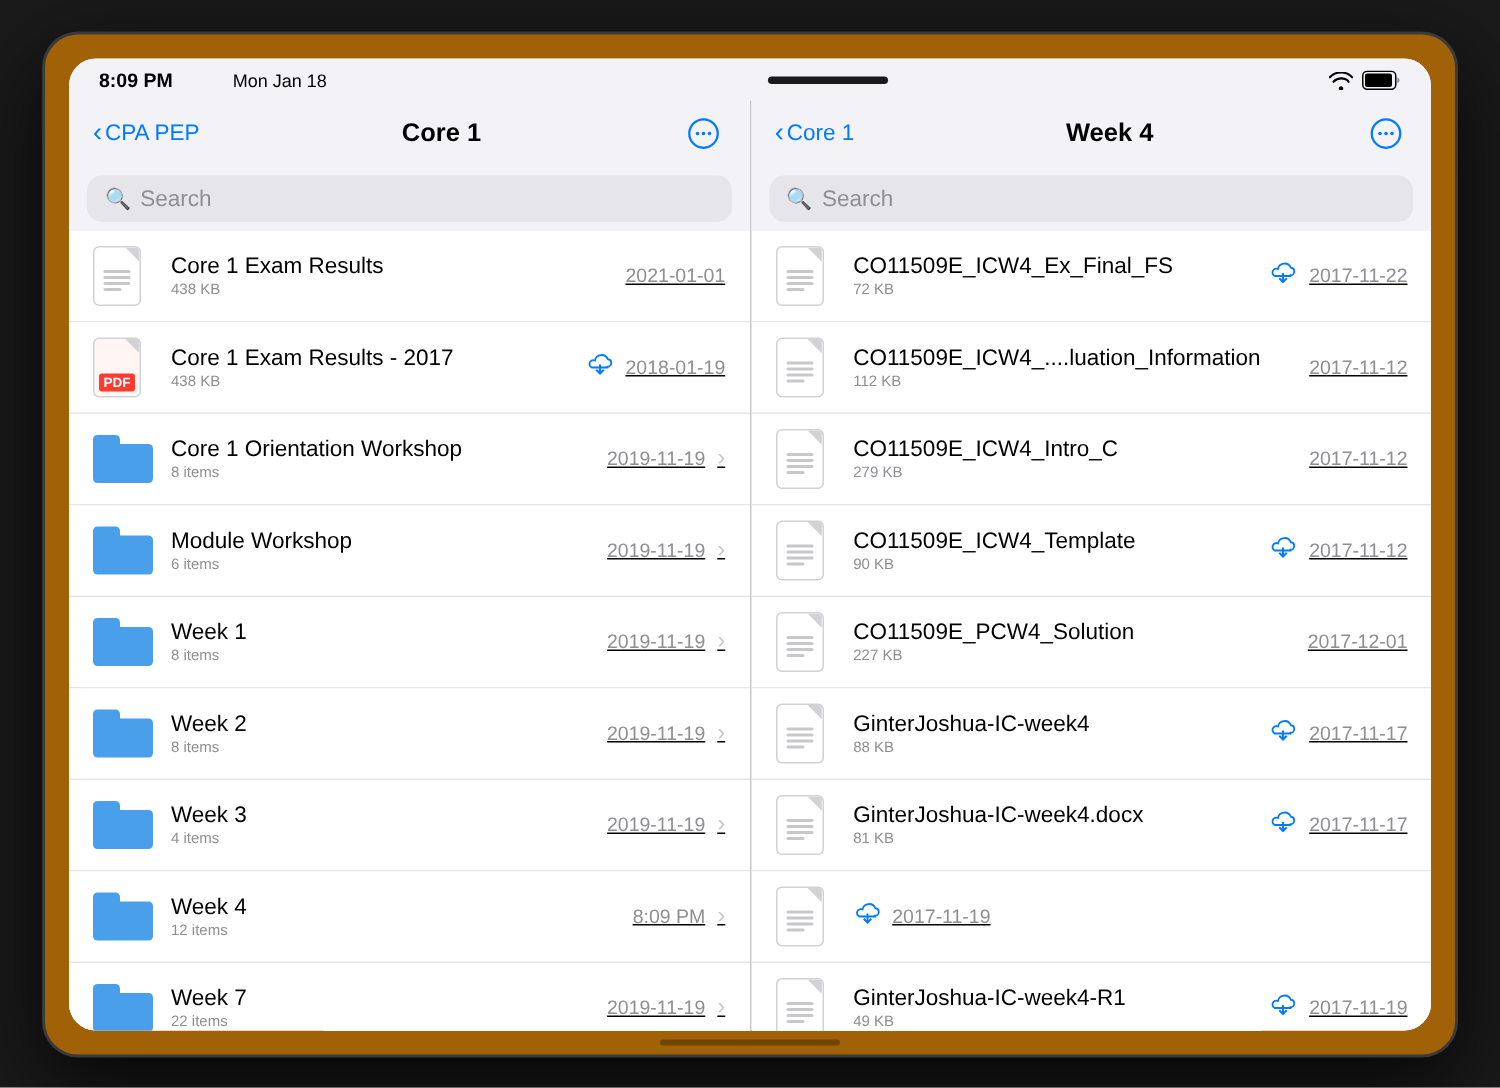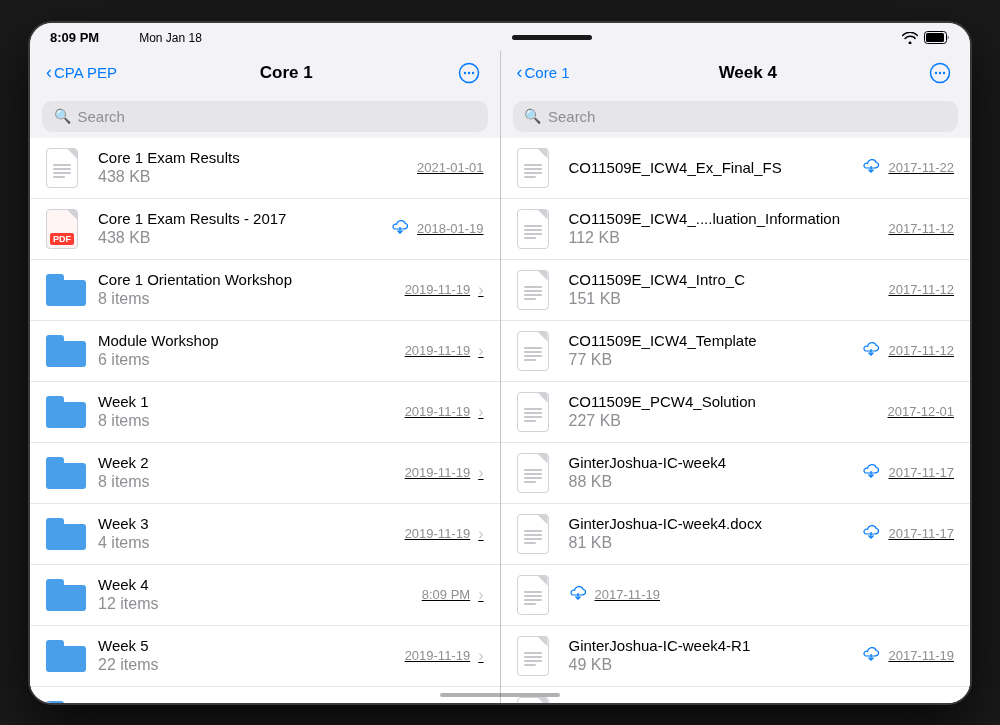"8:09 PM" .ipad-frame { padding: 0 -> 16px }
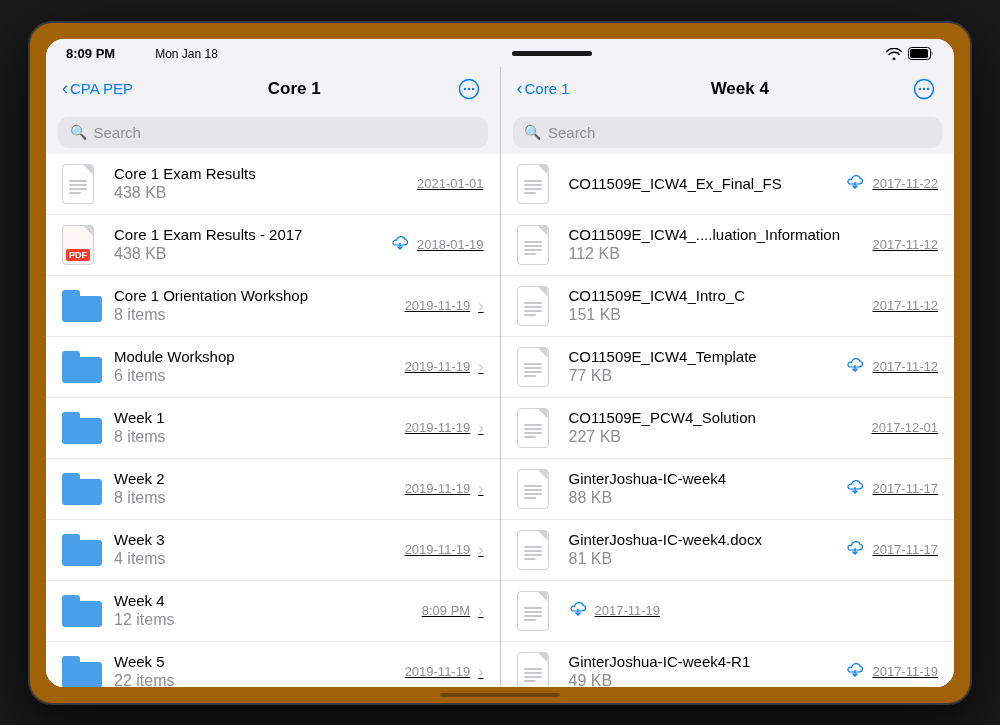"438 KB" .file-meta { font-size: 16px -> 10px }
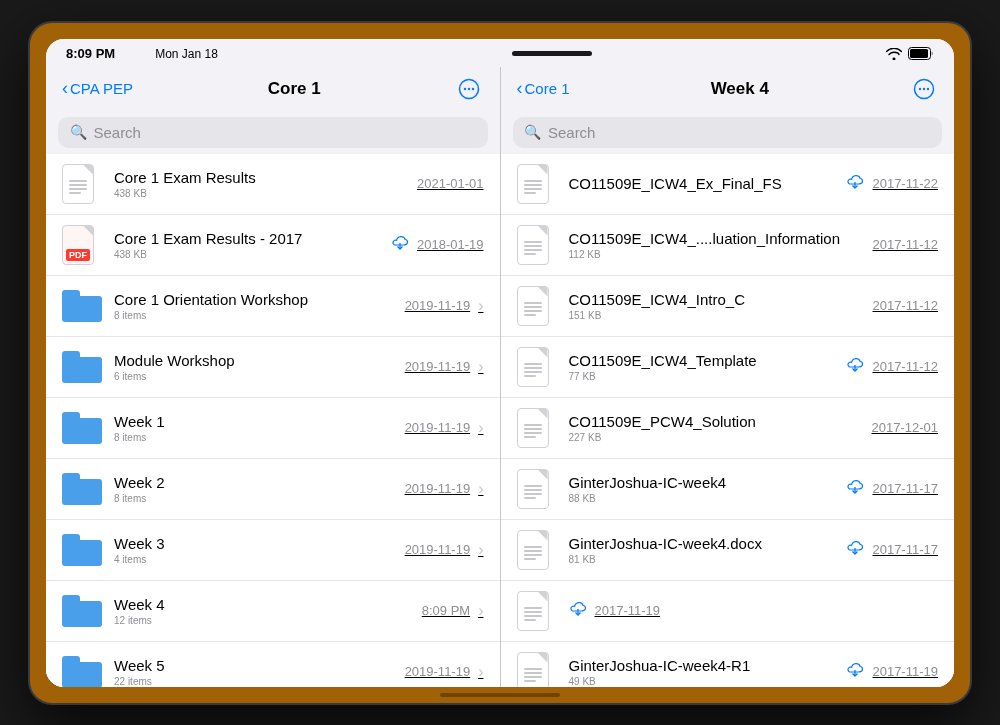"72 KB" div.file-meta { html: none -> <div>72 KB</div> }
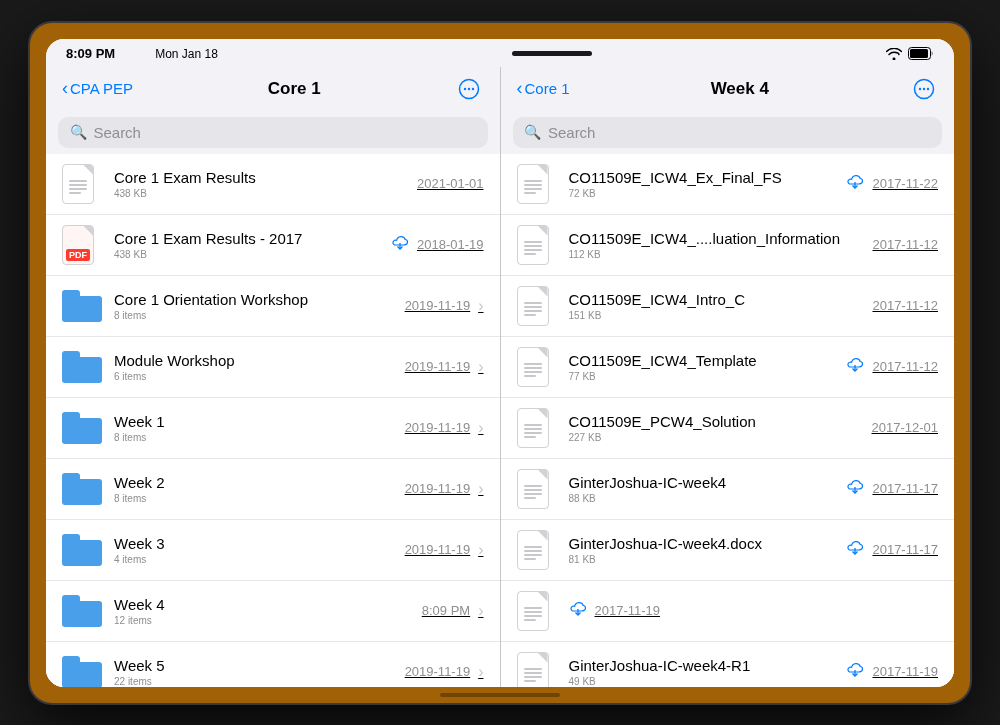"151 KB" div.file-meta { text: 151 -> 279 }
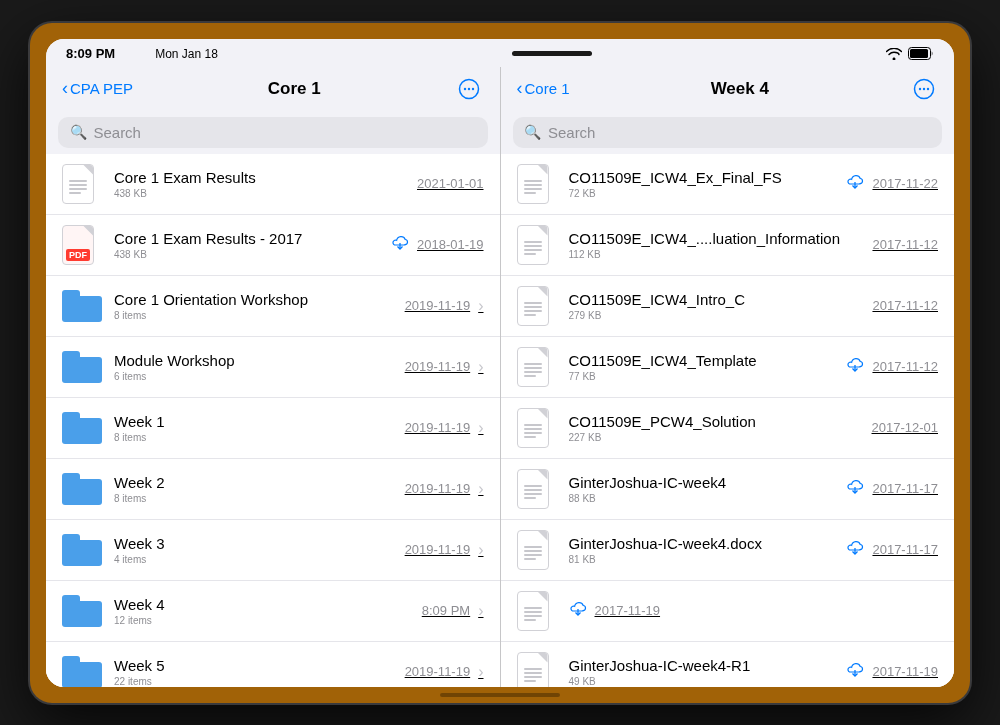"77 KB" div.file-meta { text: 77 -> 90 }
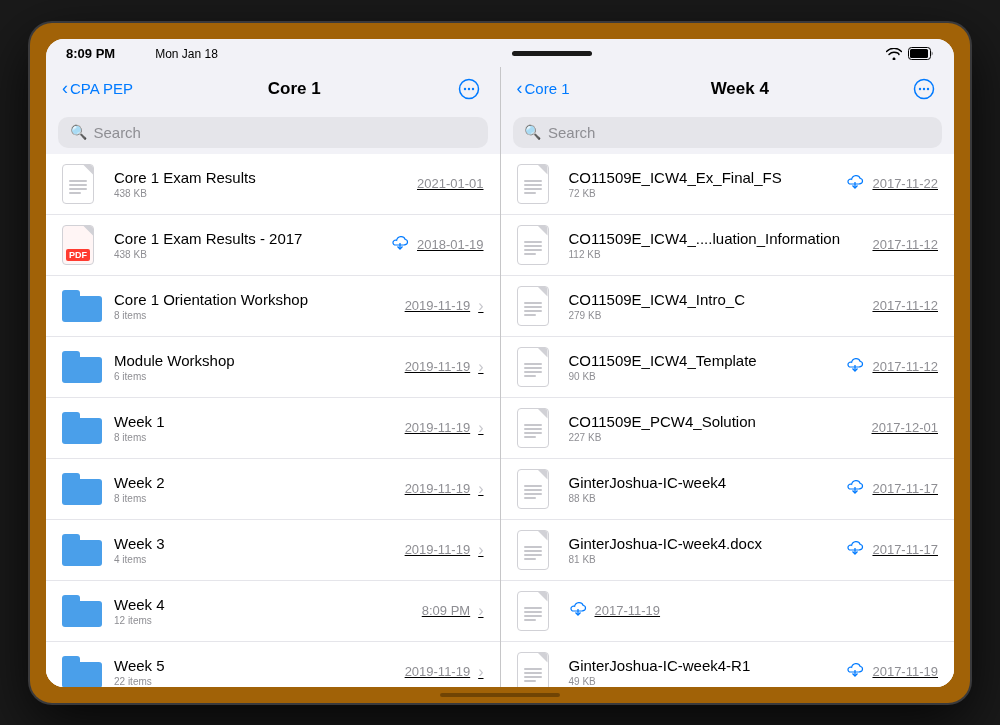"Week 5" div.file-name { text: 5 -> 7 }
